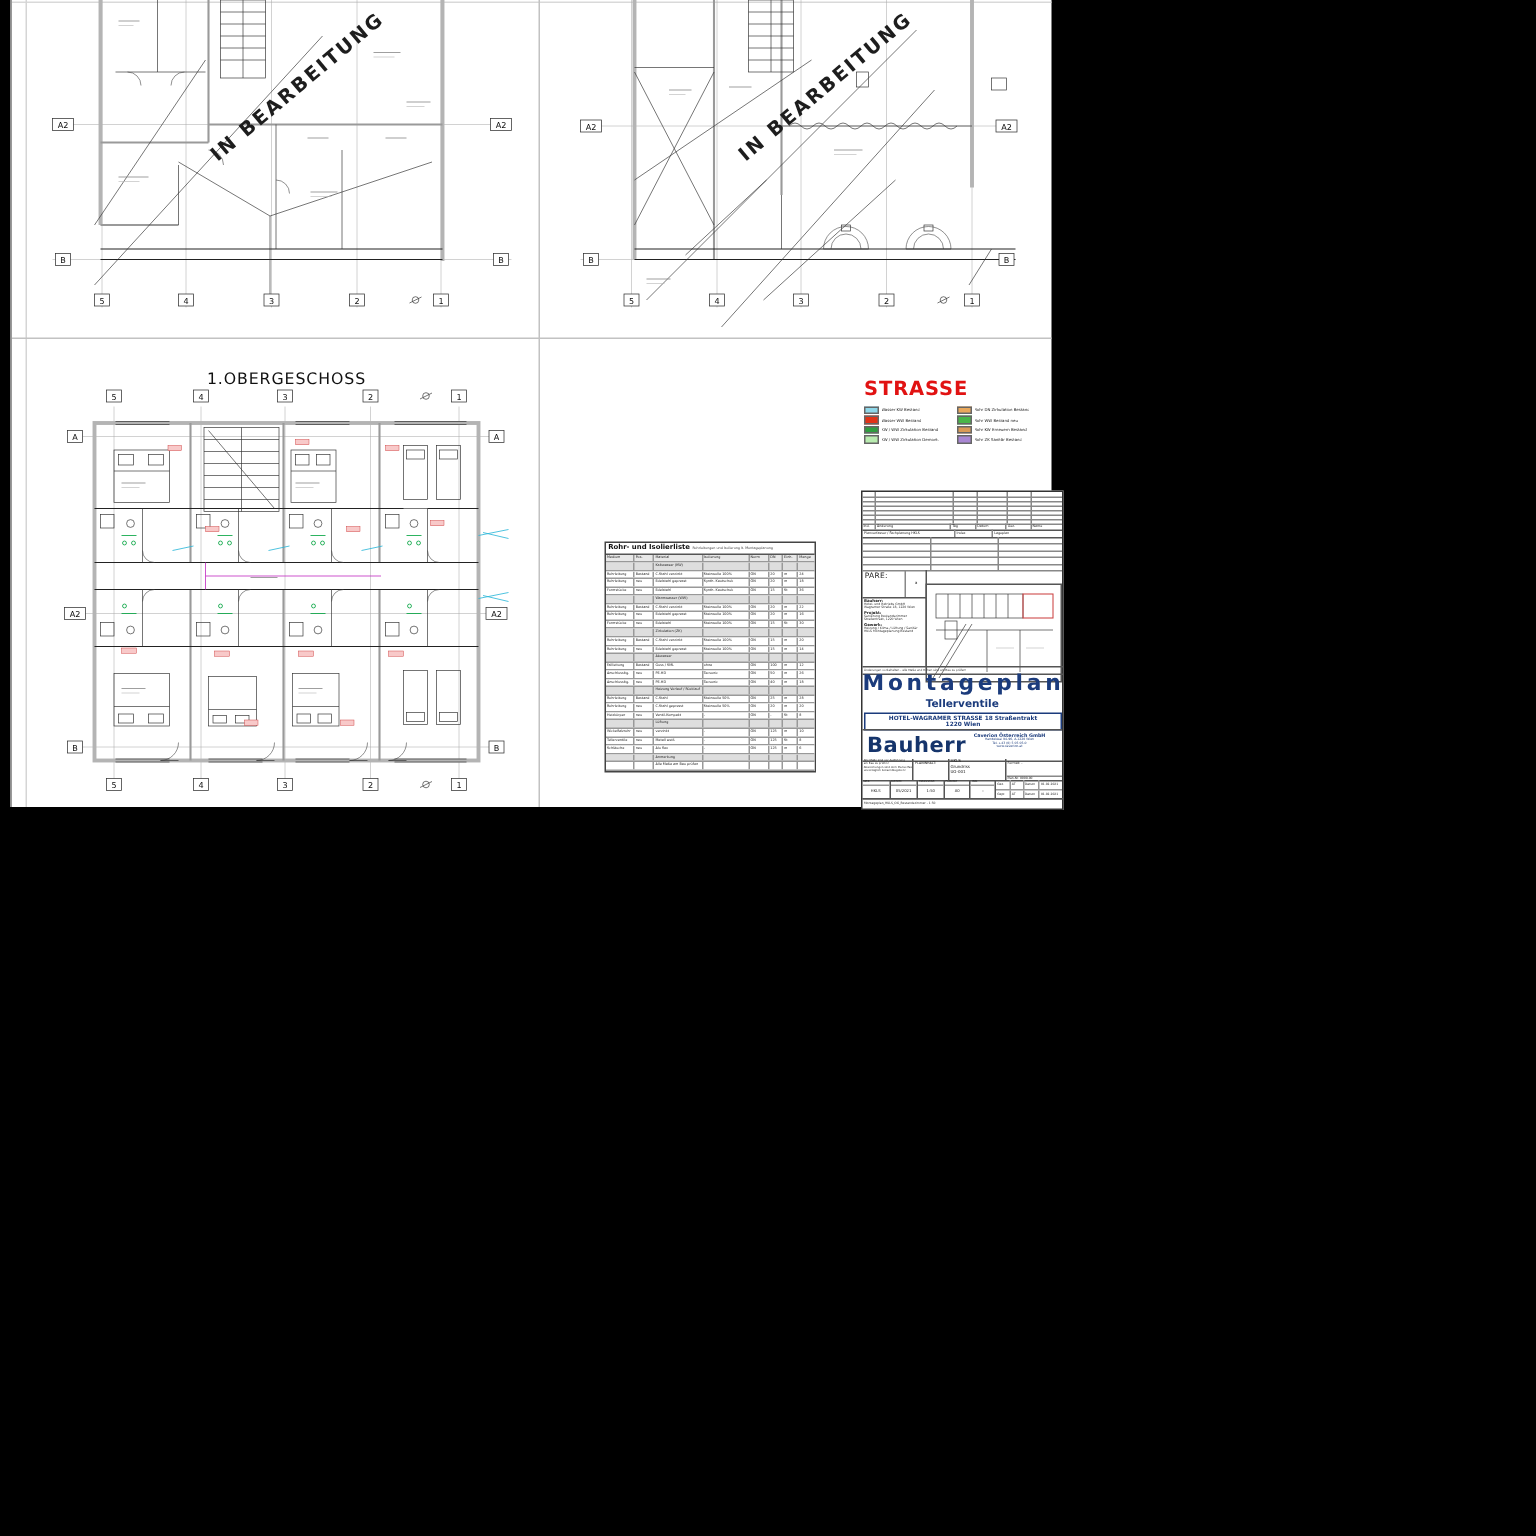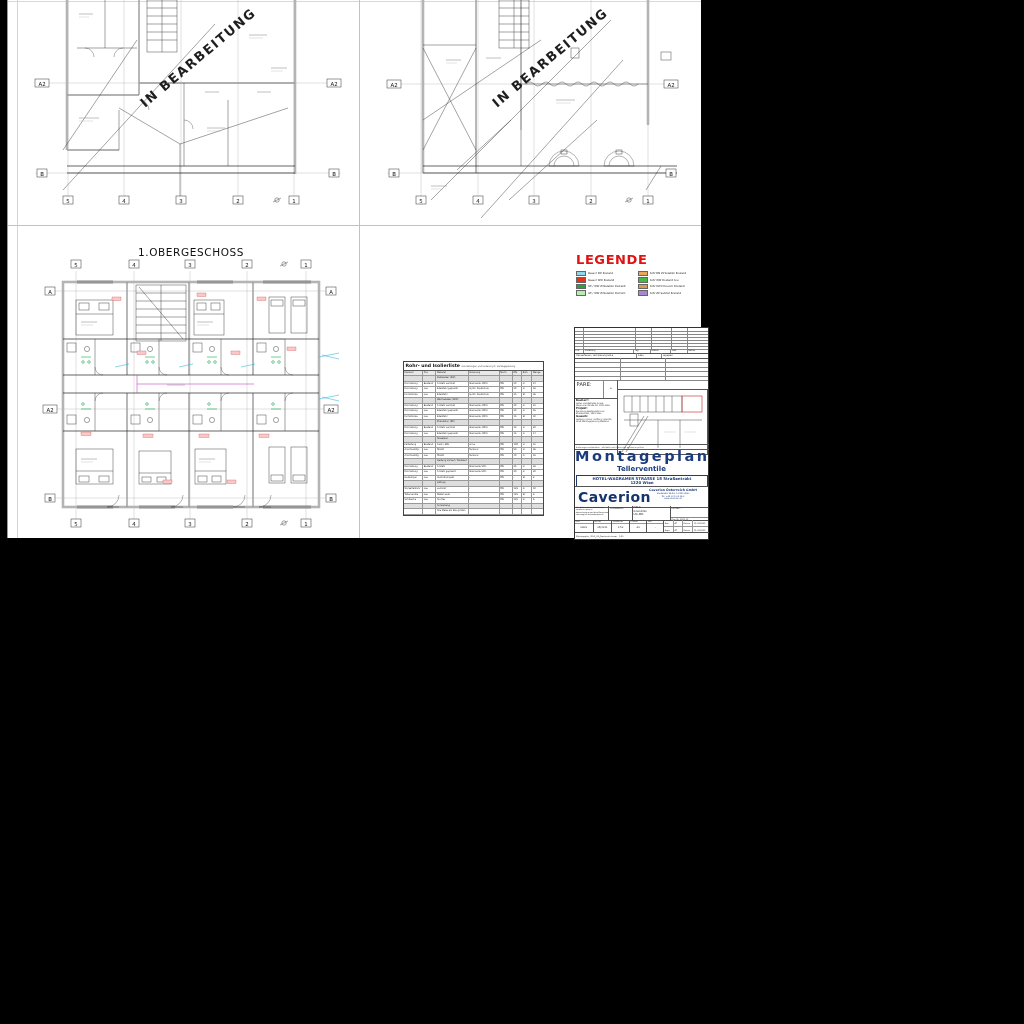"LEGENDE" div.legend-title { text: LEGENDE -> STRASSE }
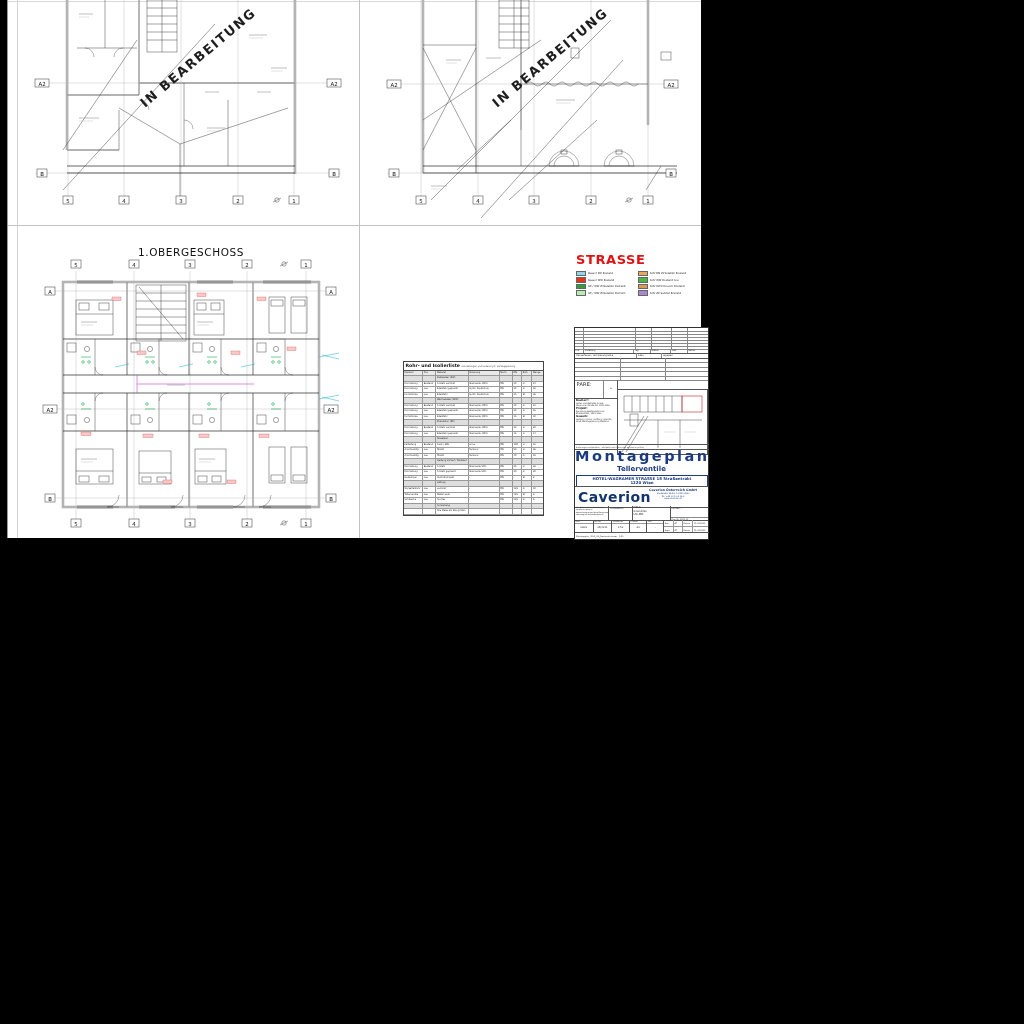"Caverion" div.cavlogo { text: Caverion -> Bauherr }
